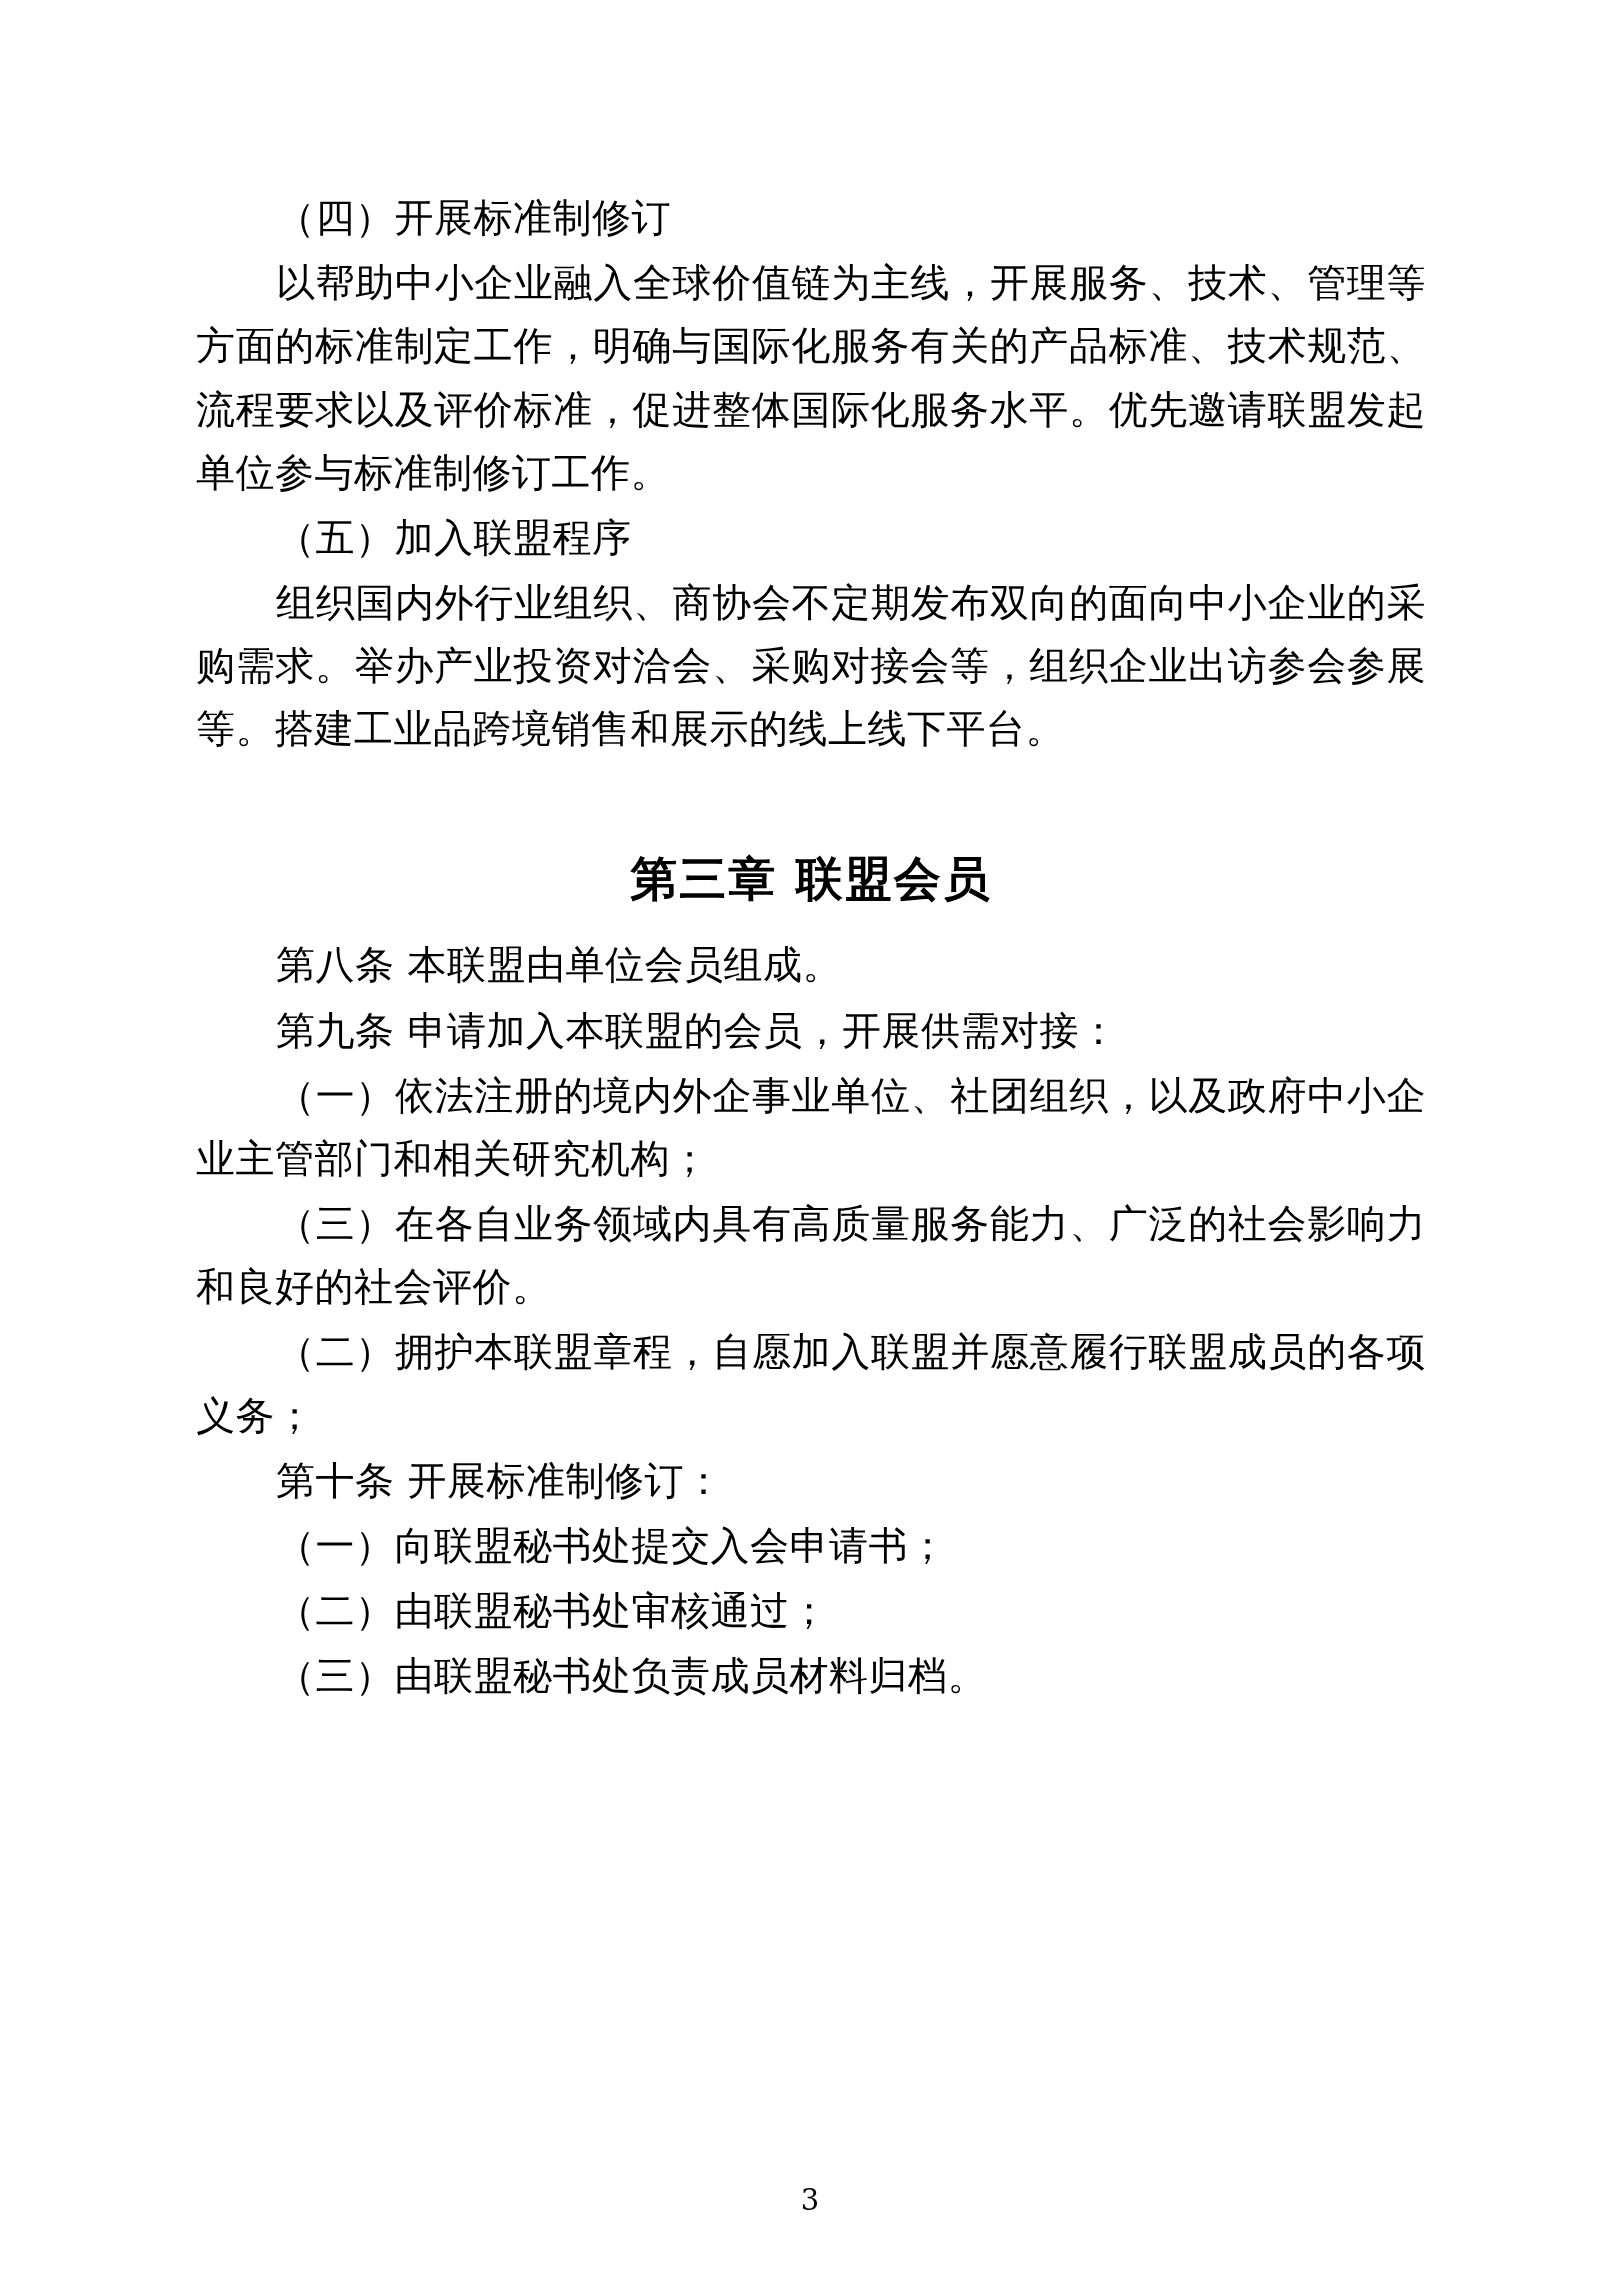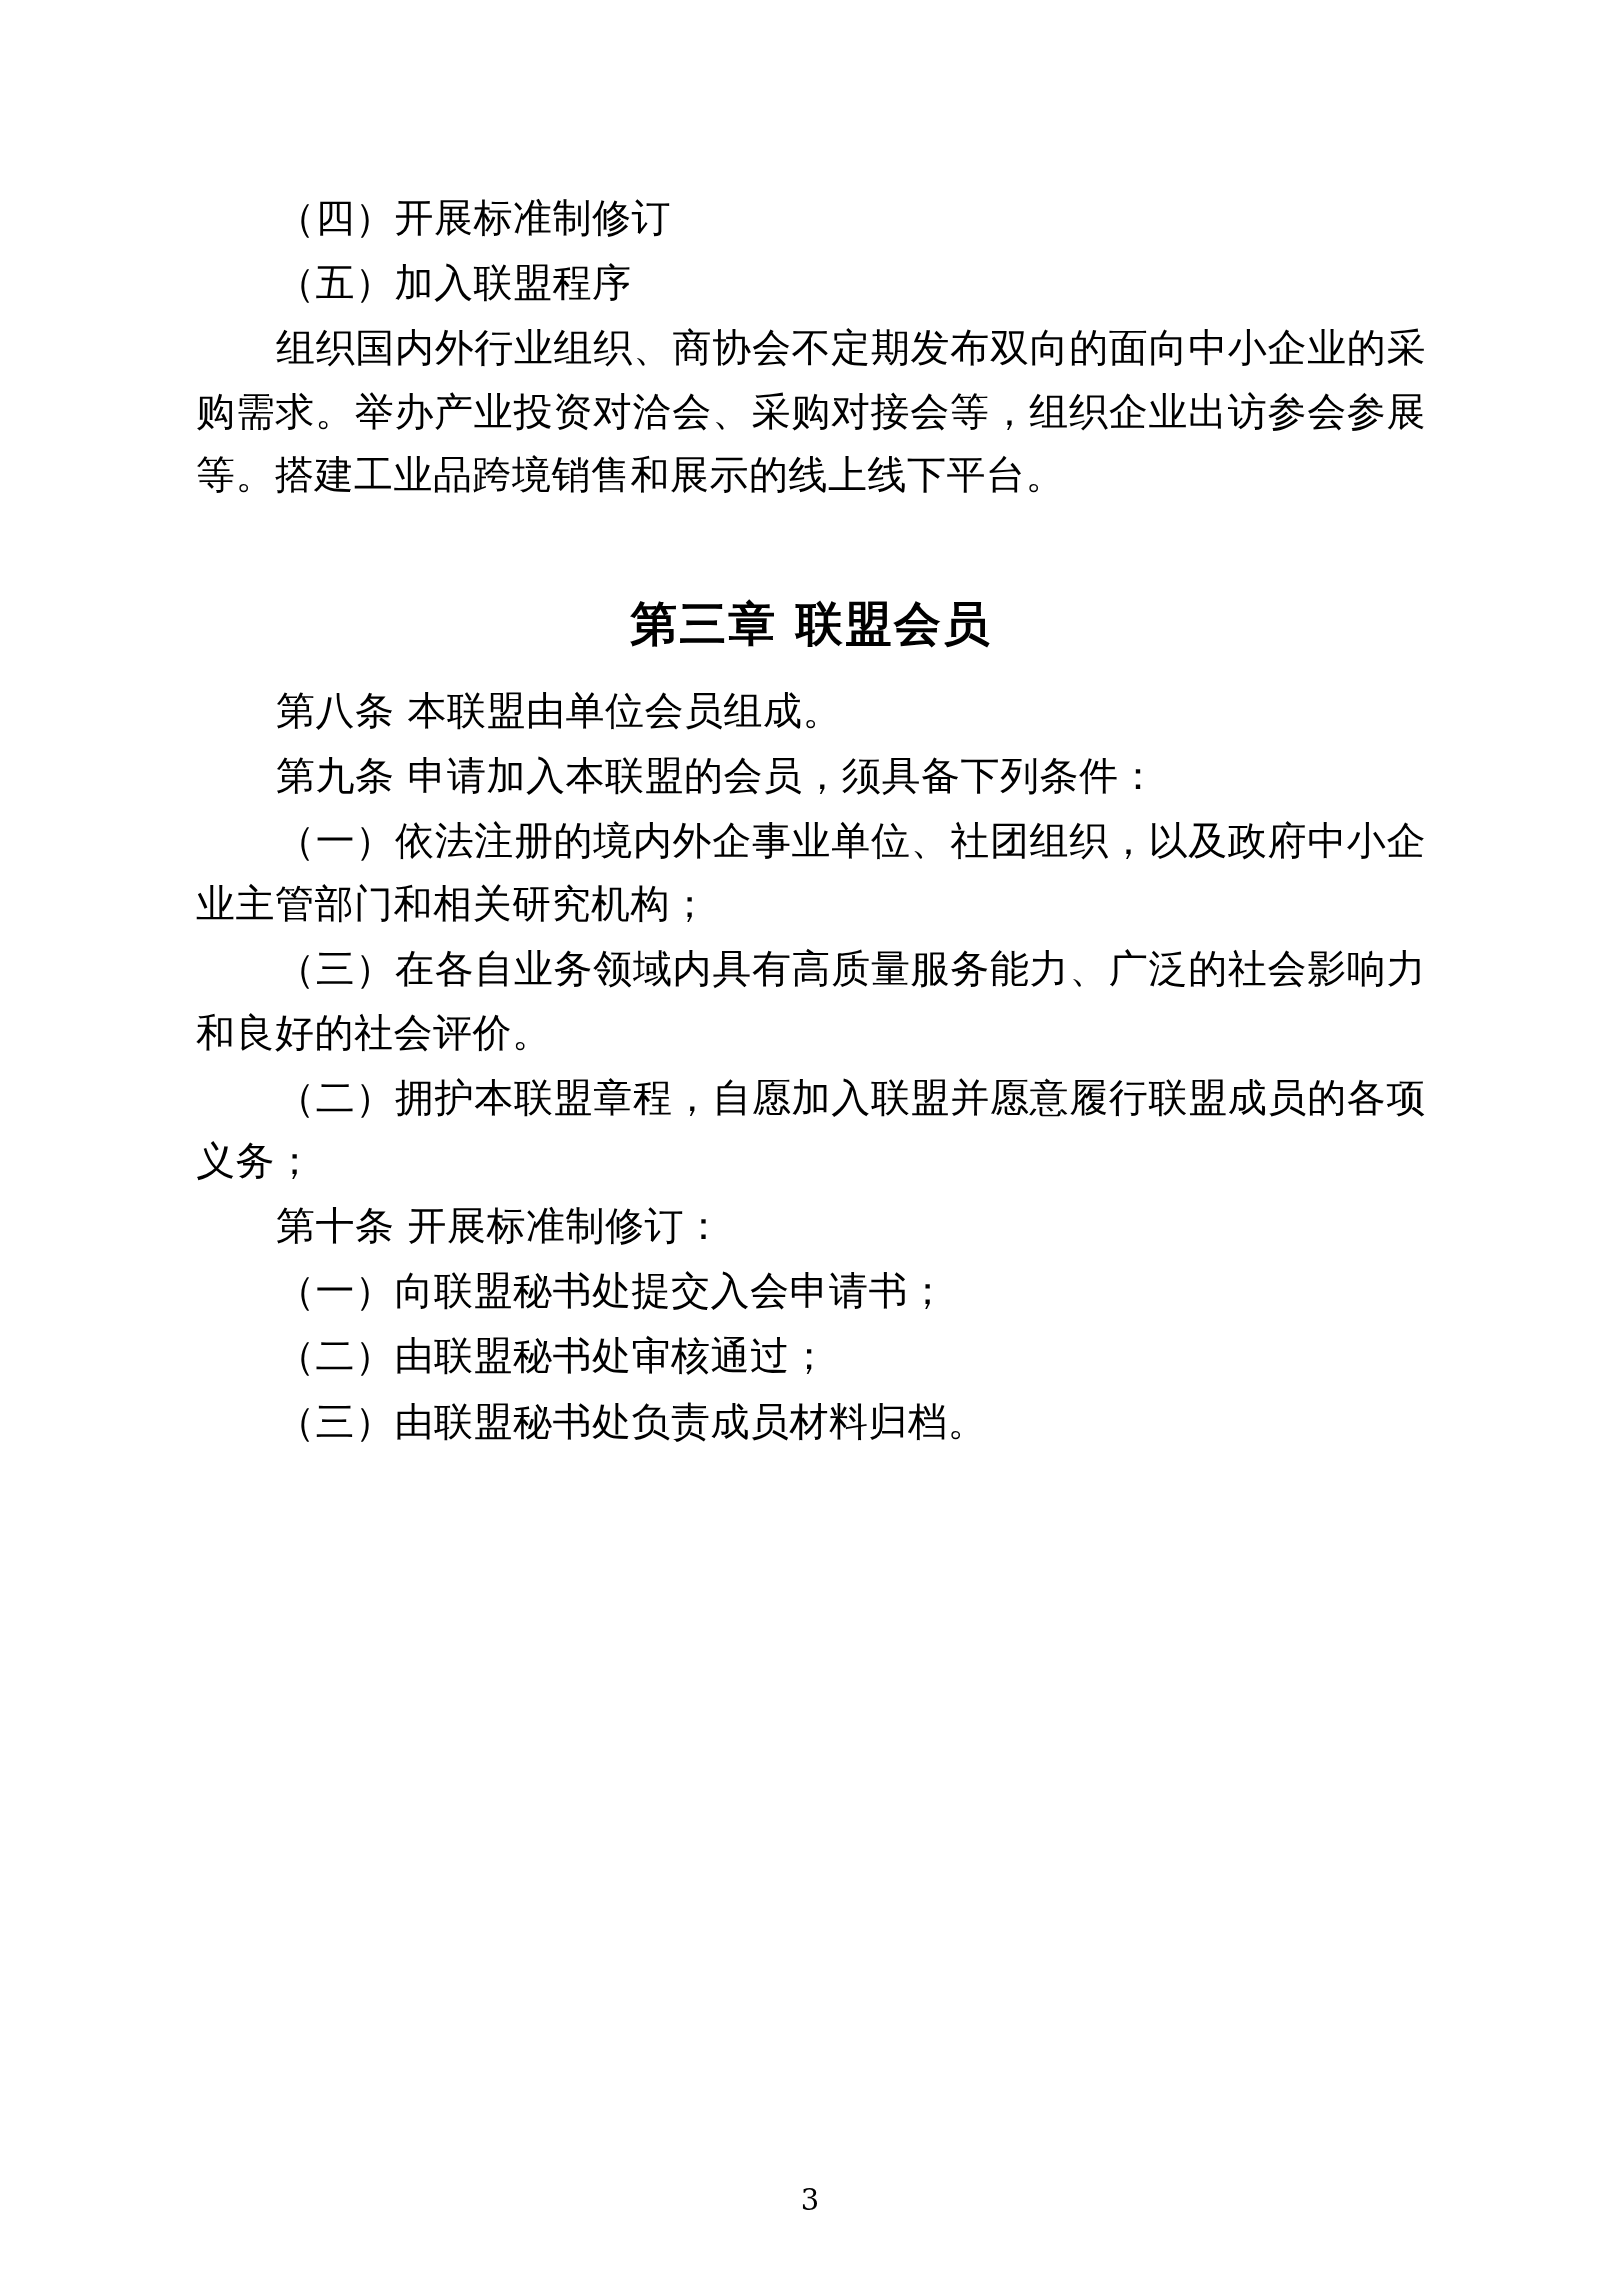"以帮助中小企业融入全球价值链为主线，开展服务、技术、管理等方面的标准制定工作，明" p.indent2 { html: none -> <p>以帮助中小企业融入全球价值链为主线，开展服务、技术、管理等方面的标准制定工作，明确与国际化服务有关的产品标准、技术规范、流程要求以及评价标准，促进整体国际化服务水平。优先邀请联盟发起单位参与标准制修订工作。</p> }
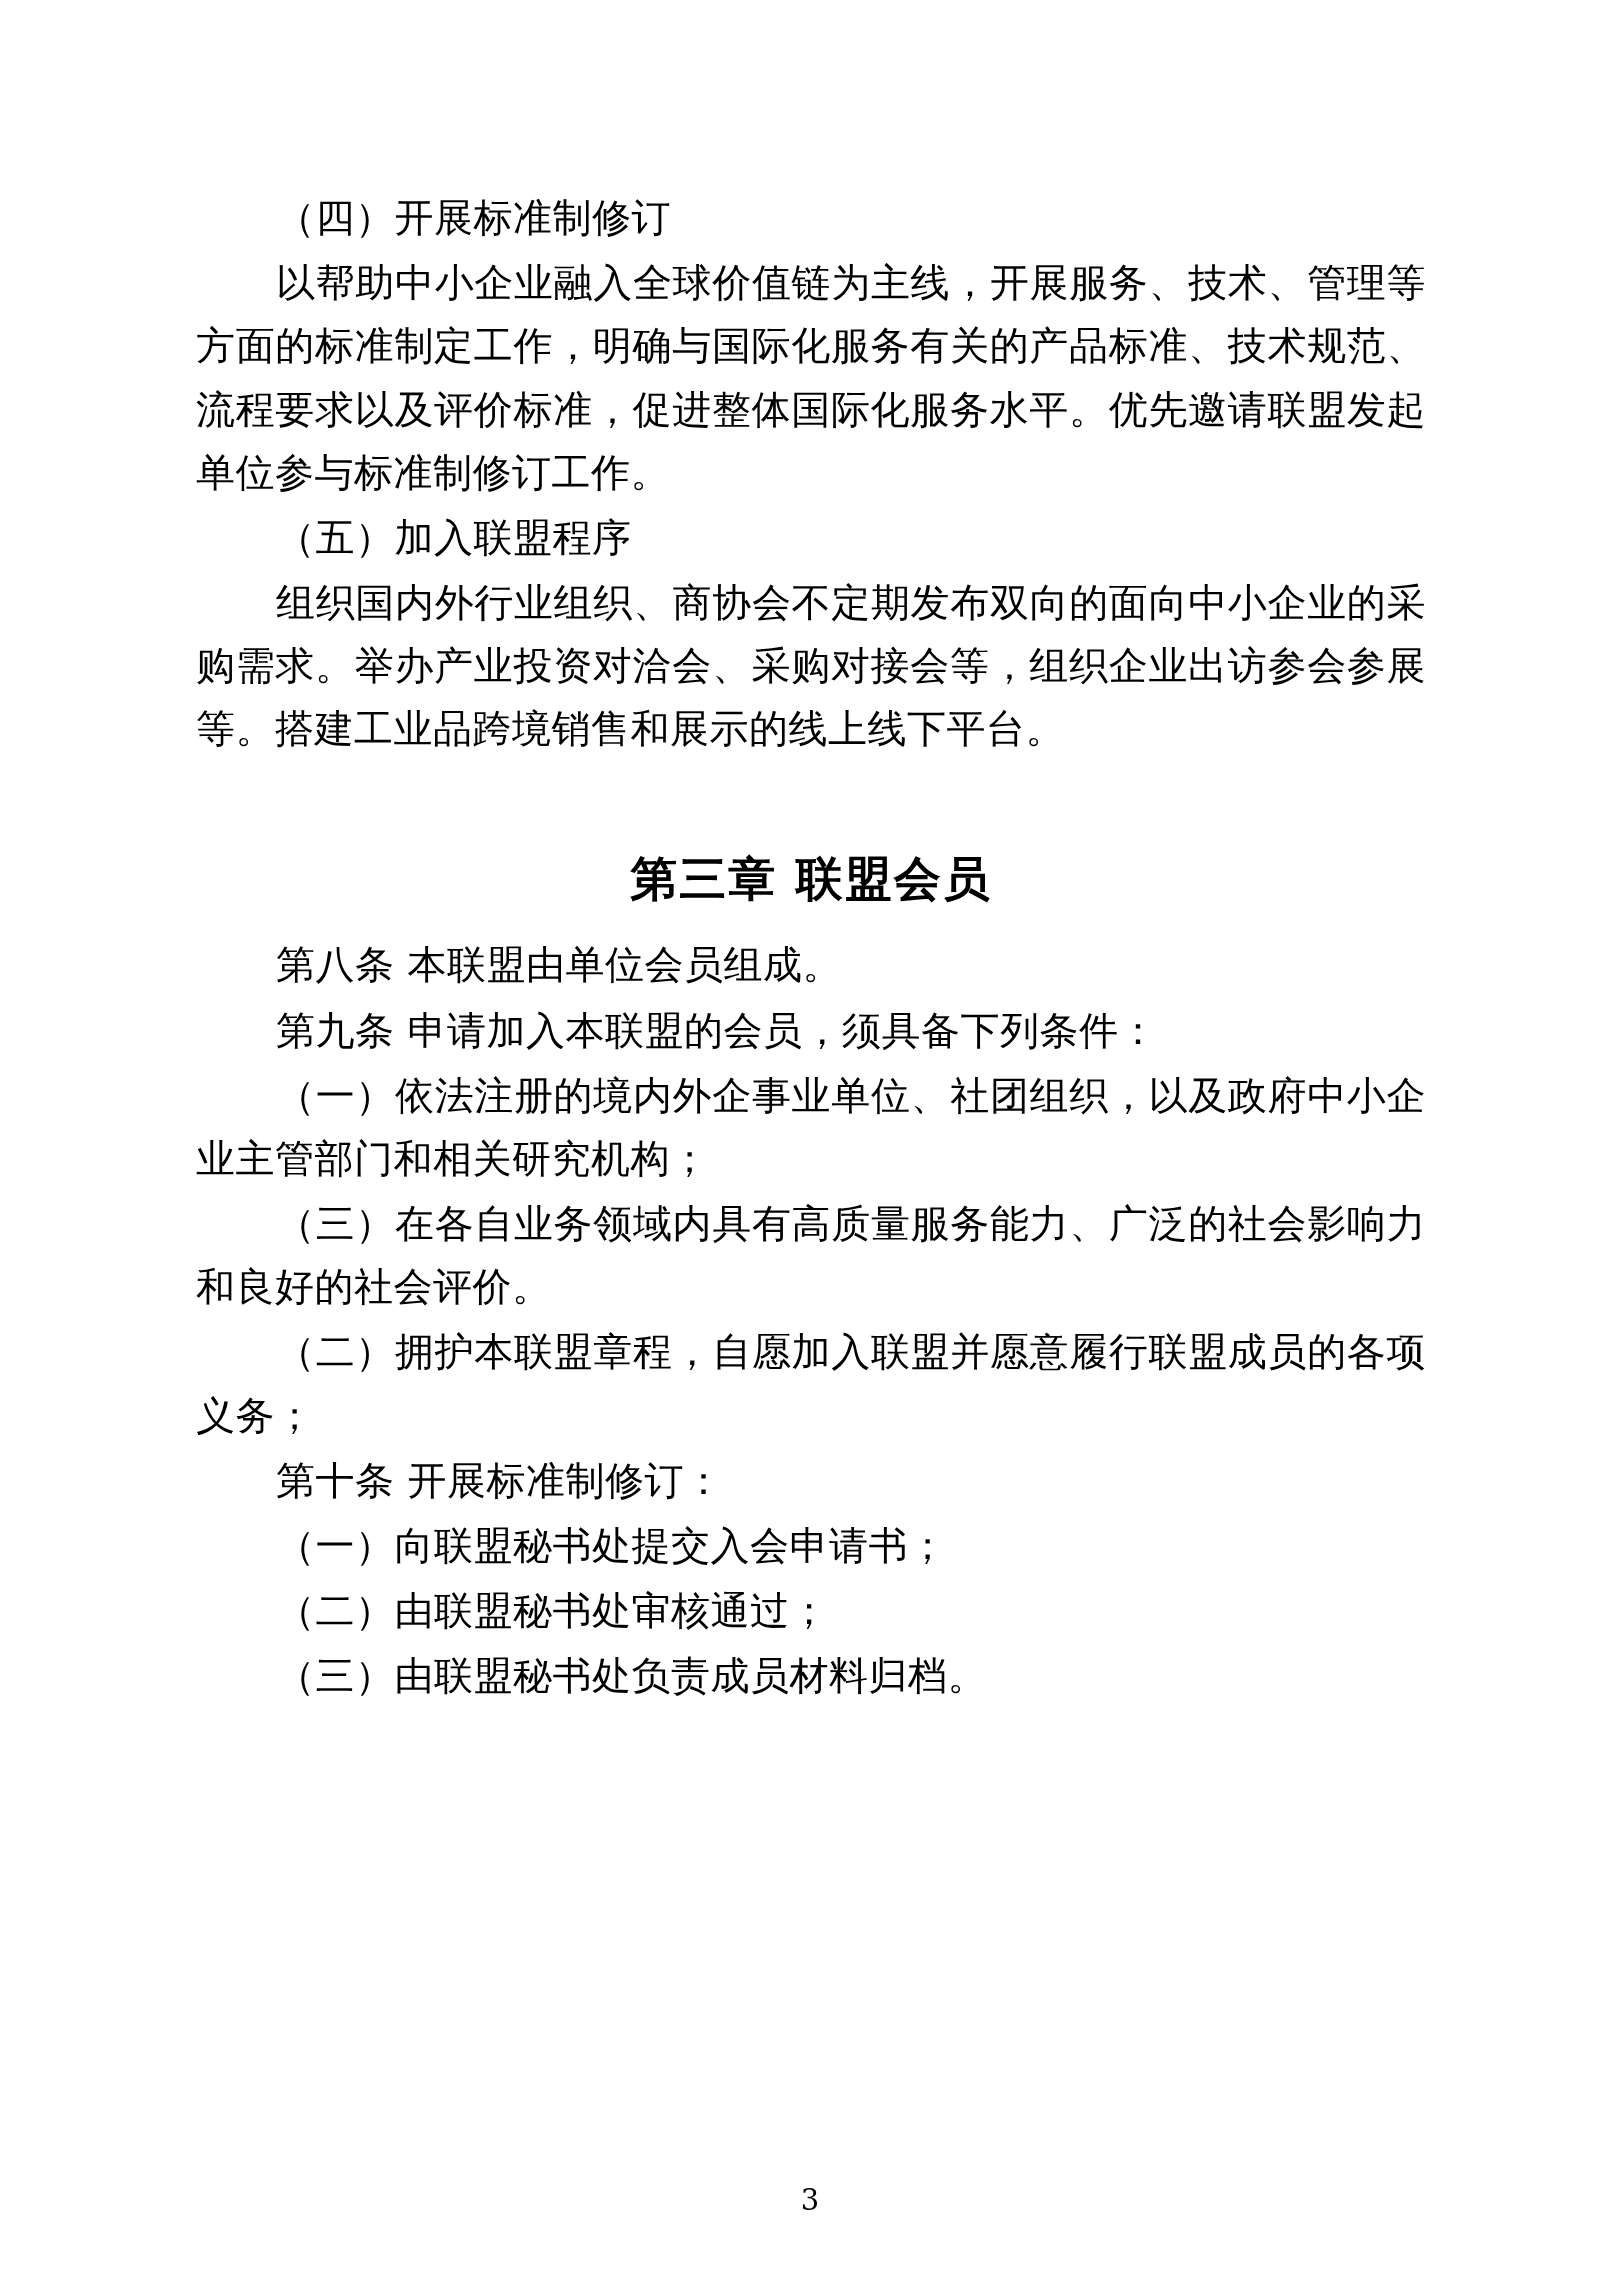"申请加入本联盟的会员，须具备下列条件：" span { text: 须具备下列条件 -> 开展供需对接 }
